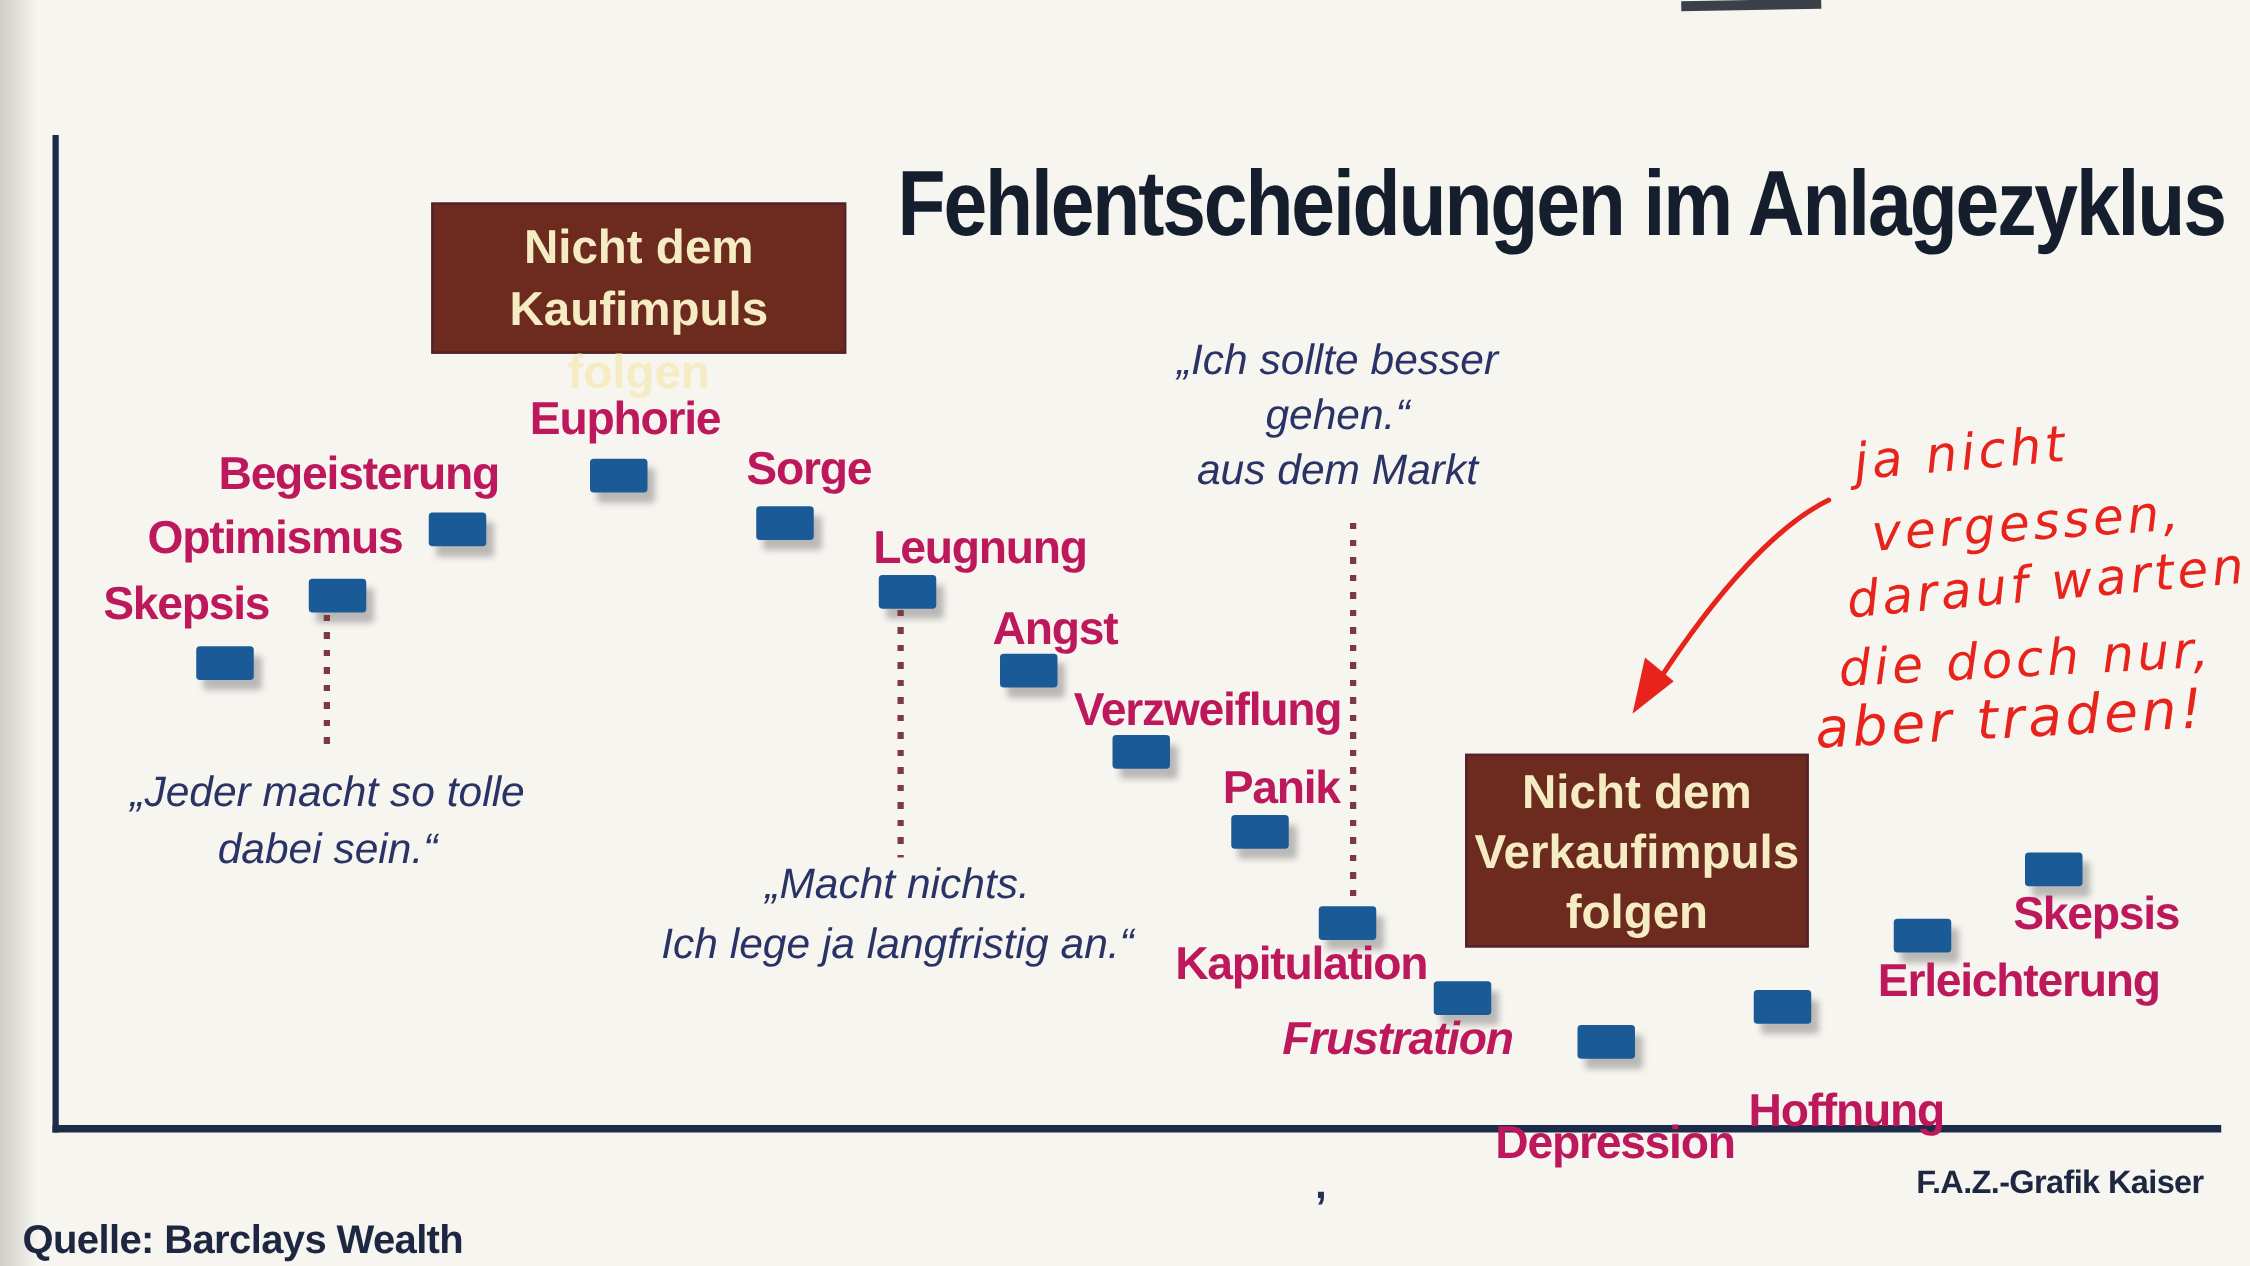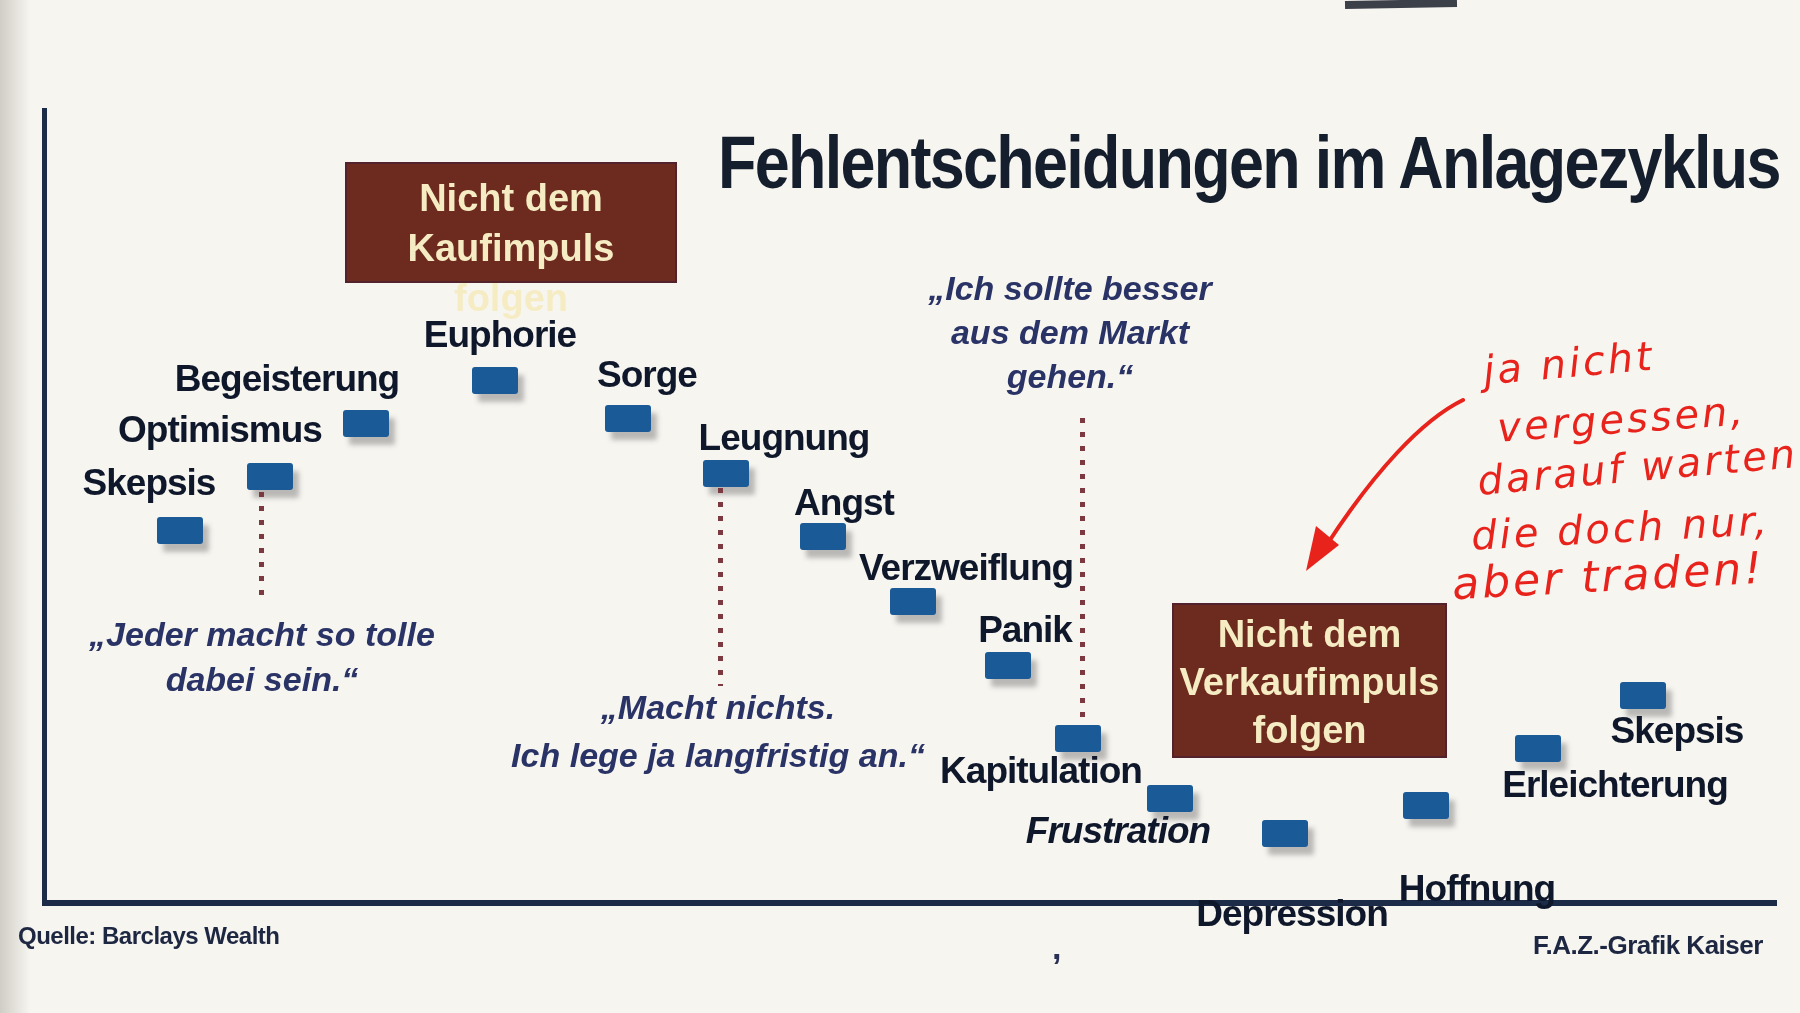"„Ich sollte besser" .quote { font-weight: bold -> normal }
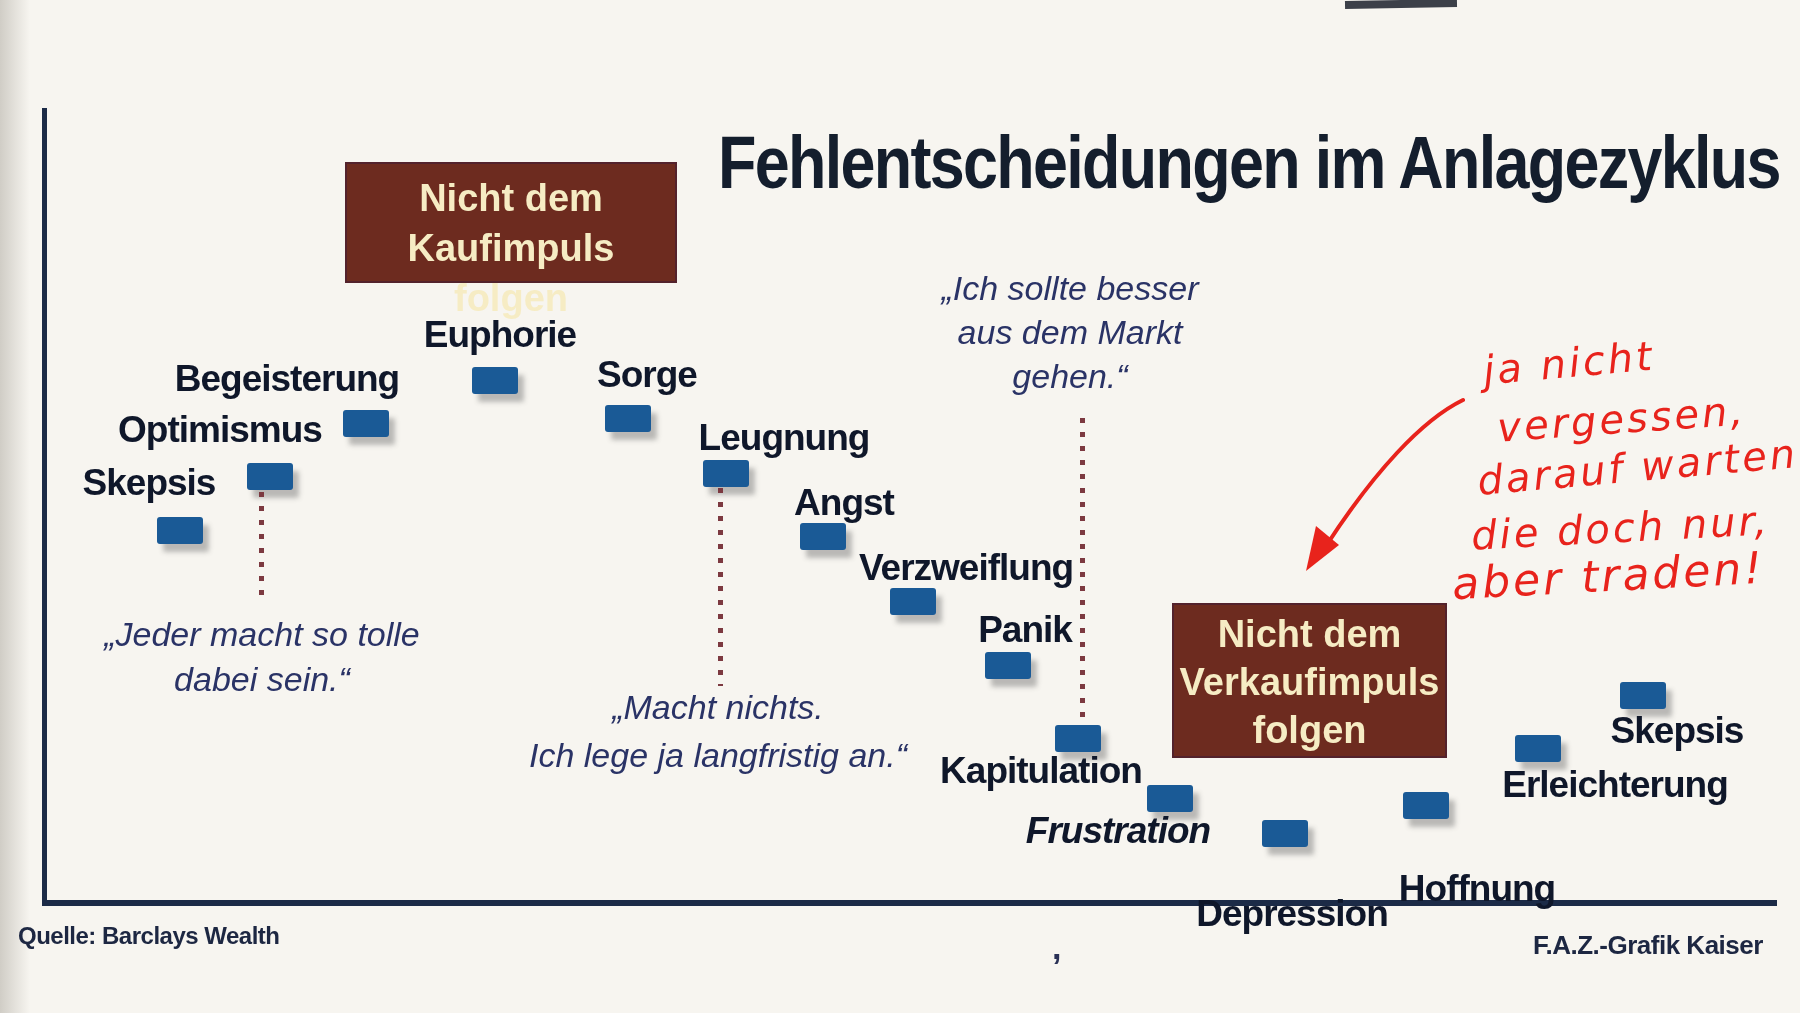"Euphorie" .stage-label { color: #0f172a -> #be185d }
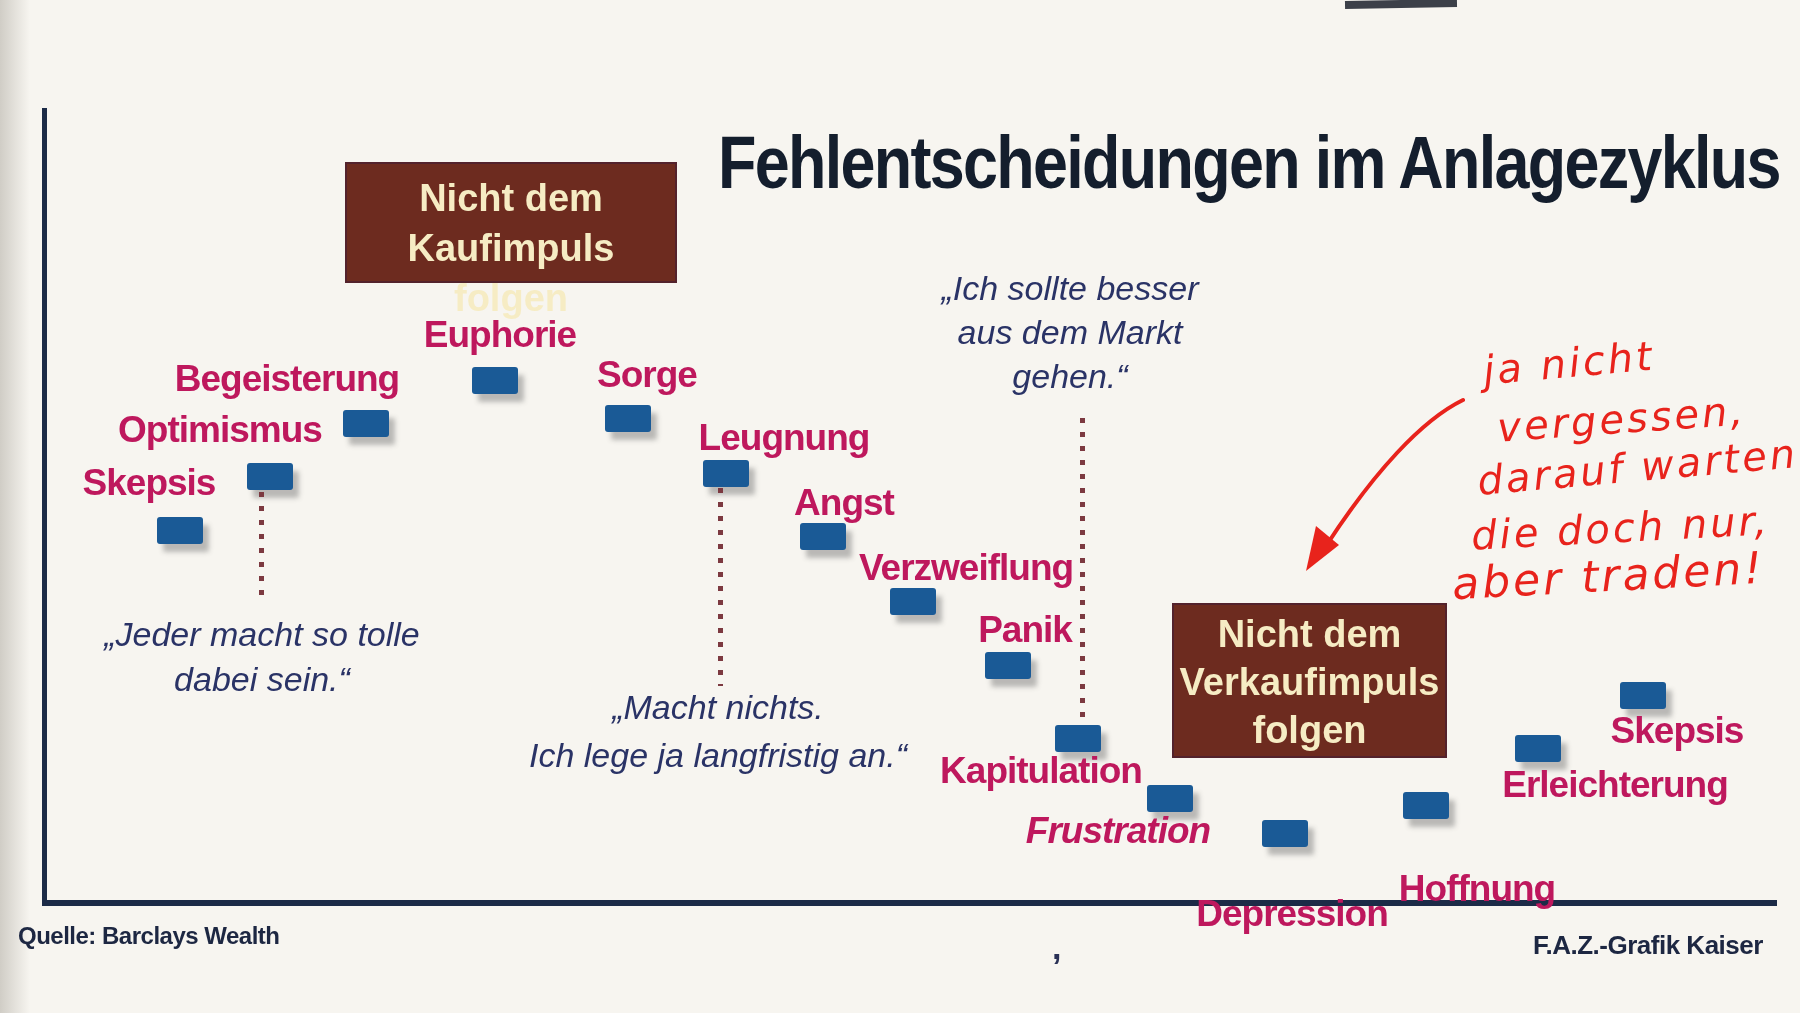"aus dem Markt" div { order: before "gehen.“" -> after "gehen.“" }
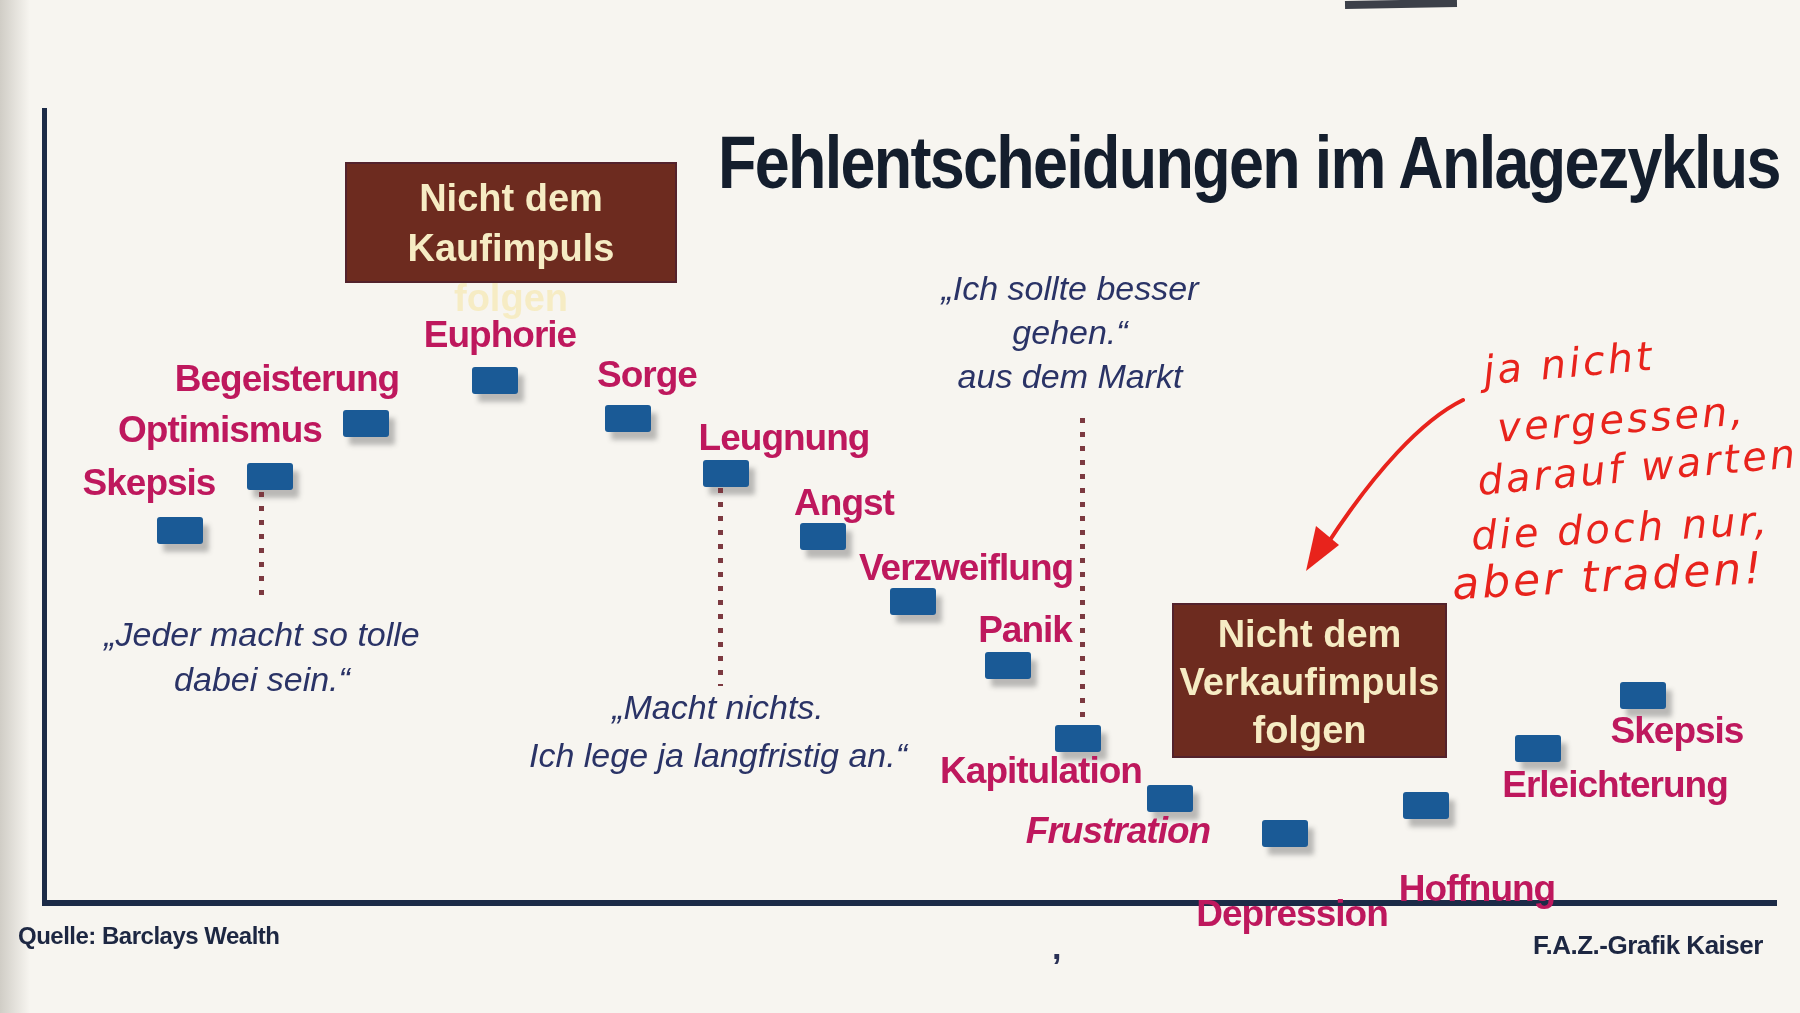"Quelle: Barclays Wealth" .src { font-size: 24px -> 32px; top: 922px -> 973px }
